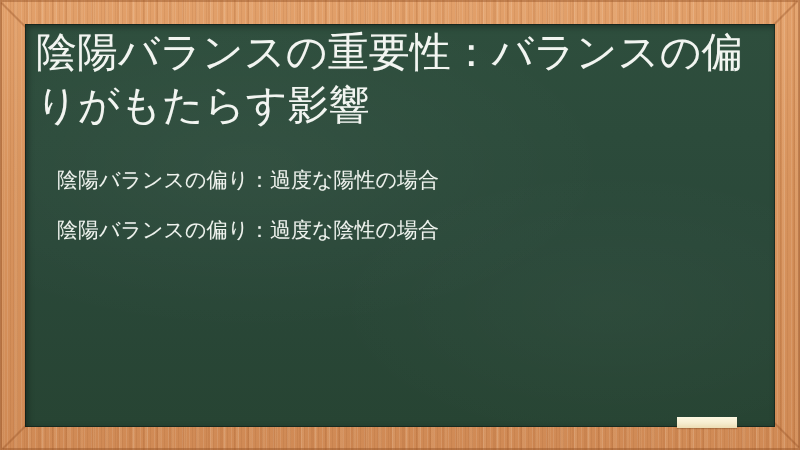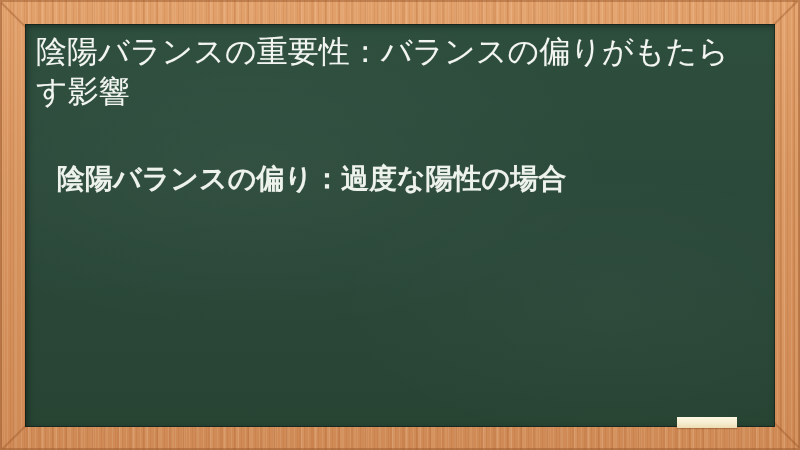"陰陽バランスの重要性：バランスの偏りがもたらす影響" #title { font-size: 31px -> 41px; top: 8px -> 2px }
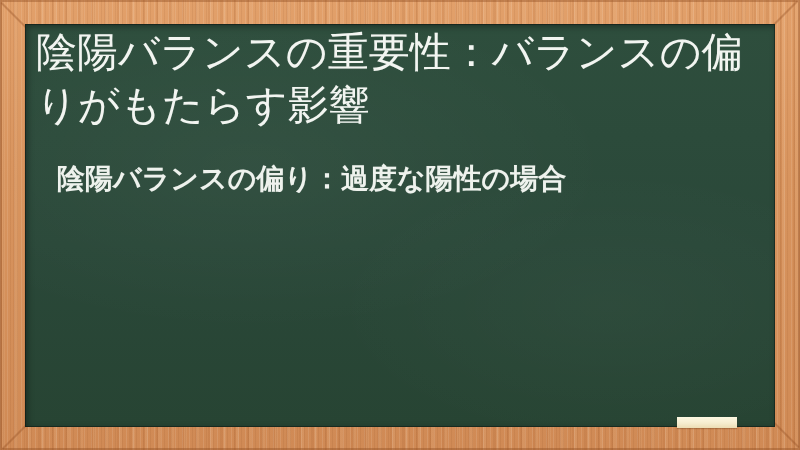"陰陽バランスの偏り：過度な陽性の場合" .bullet { font-size: 28px -> 21px; font-weight: 700 -> 400 }
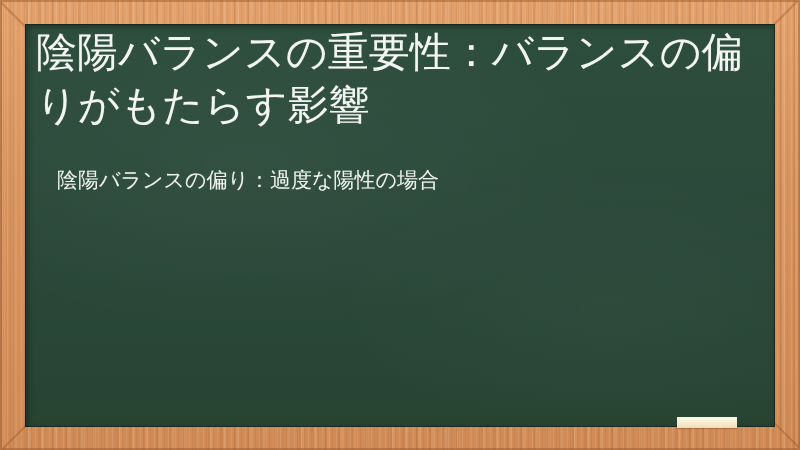"陰陽バランスの偏り：過度な陰性の場合" div.bullet { html: none -> <div>陰陽バランスの偏り：過度な陰性の場合</div> }
